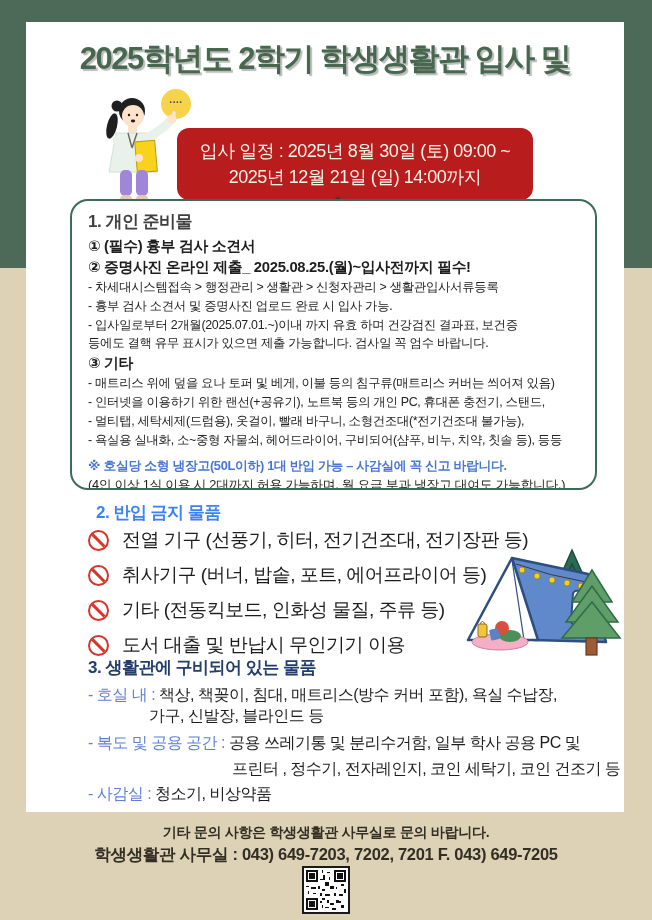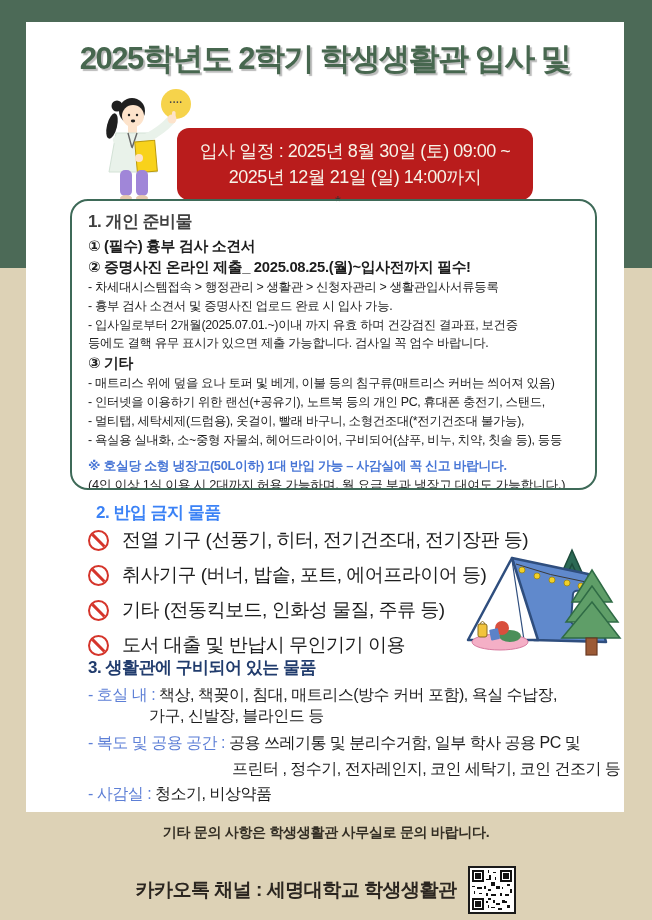"학생생활관 사무실 : 043) 649-7203," div.f2 { html: none -> <div>학생생활관 사무실 : 043) 649-7203, 7202, 7201 F. 043) 649-7205</div> }
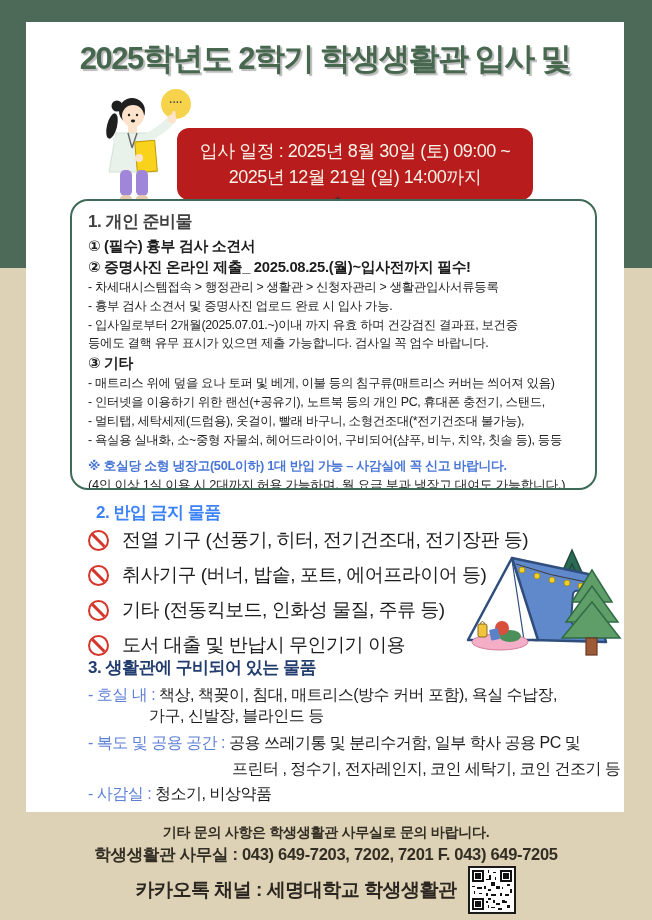"카카오톡 채널 : 세명대학교 학생생활관" span.txt { html: <span>카카오톡 채널 : 세명대학교 학생생활관</span> -> none }
